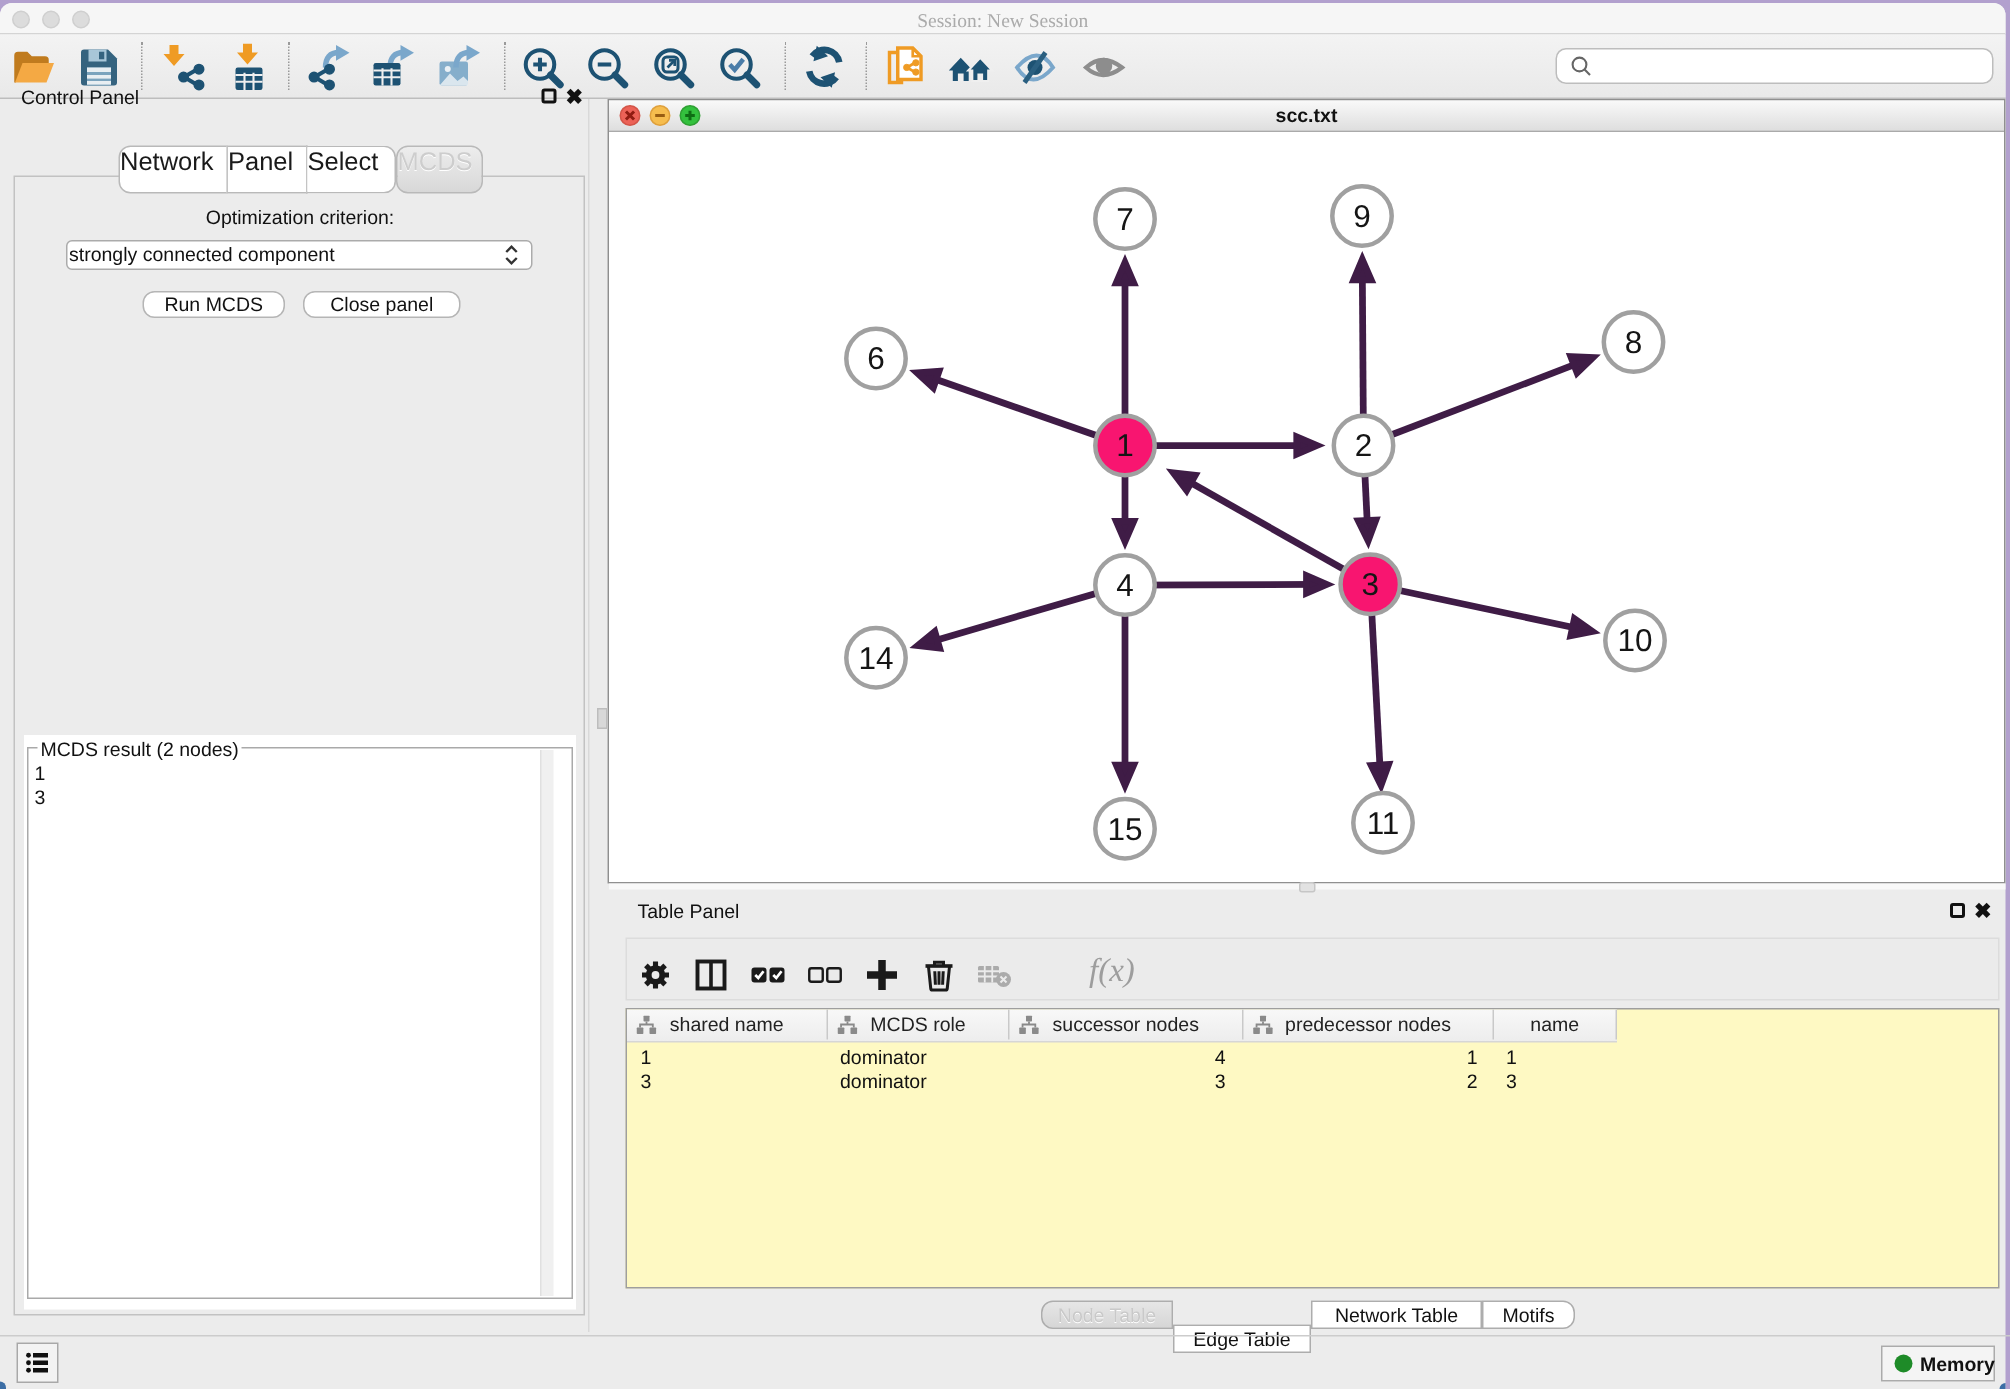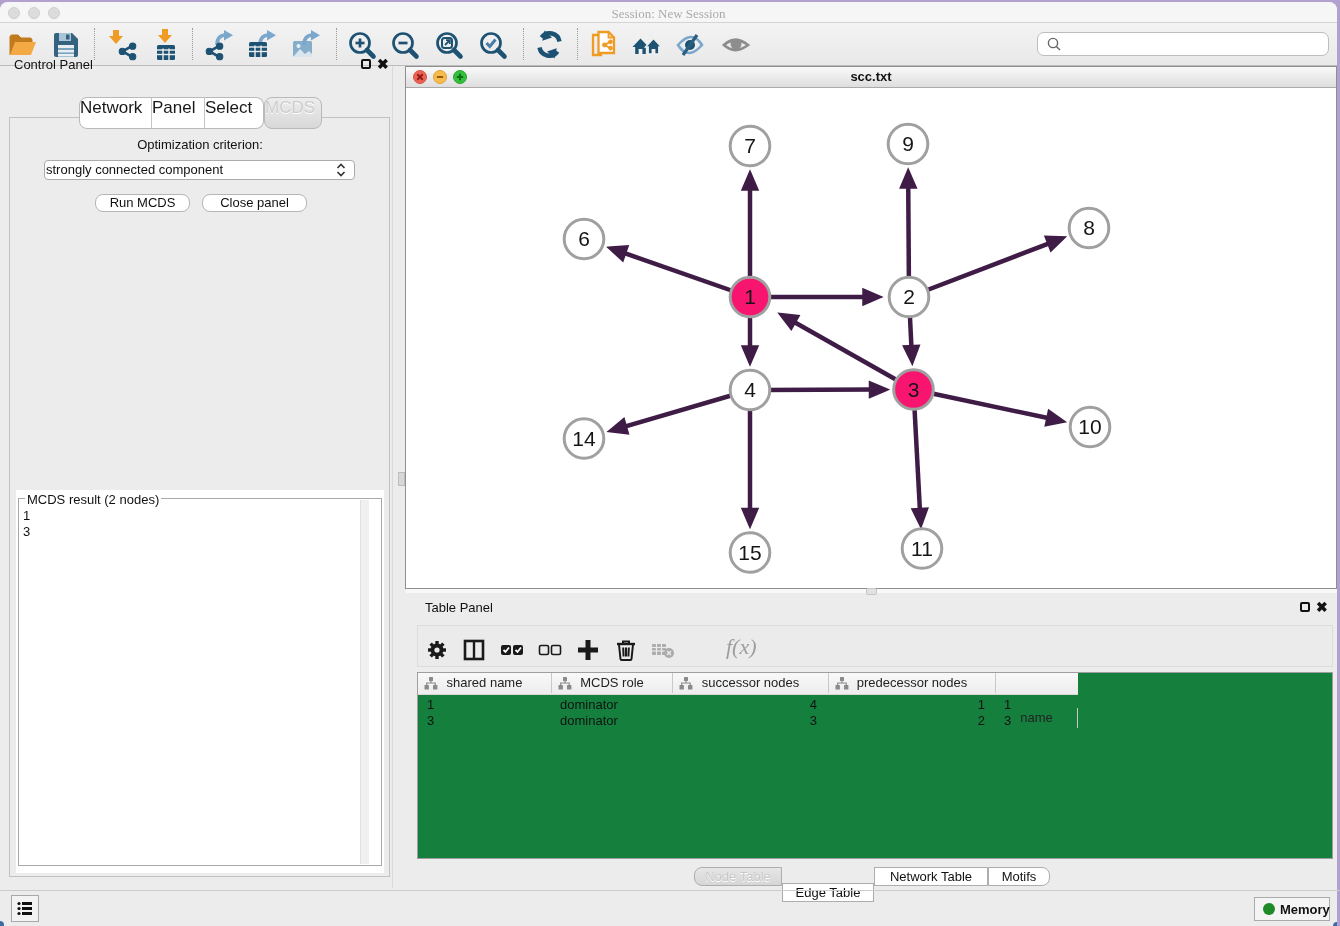"shared name" #tablebox { background: #15803d -> #fef9c3 }
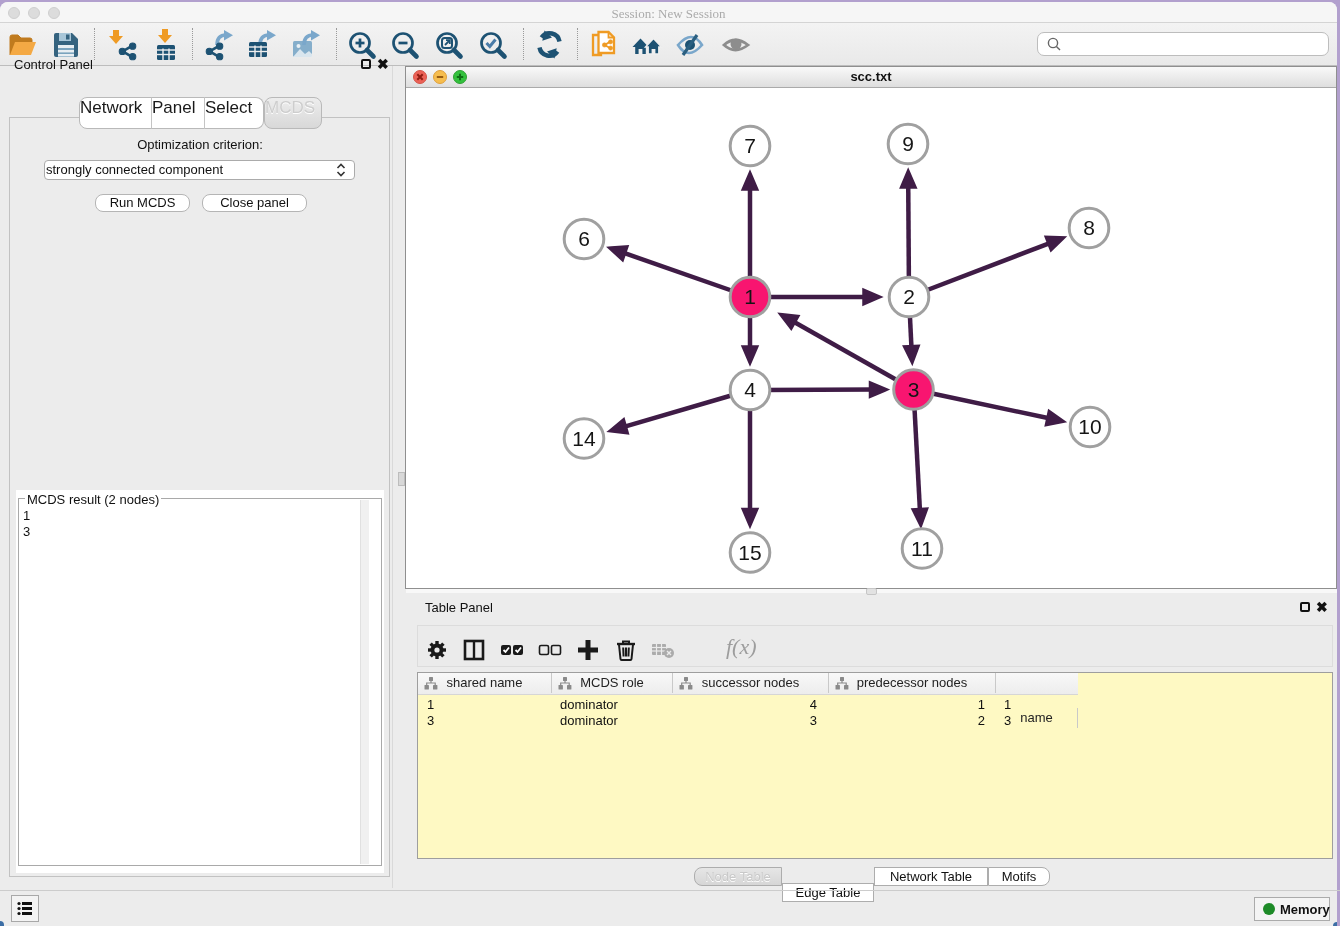"name" div.th { margin-top: 35px -> none }
